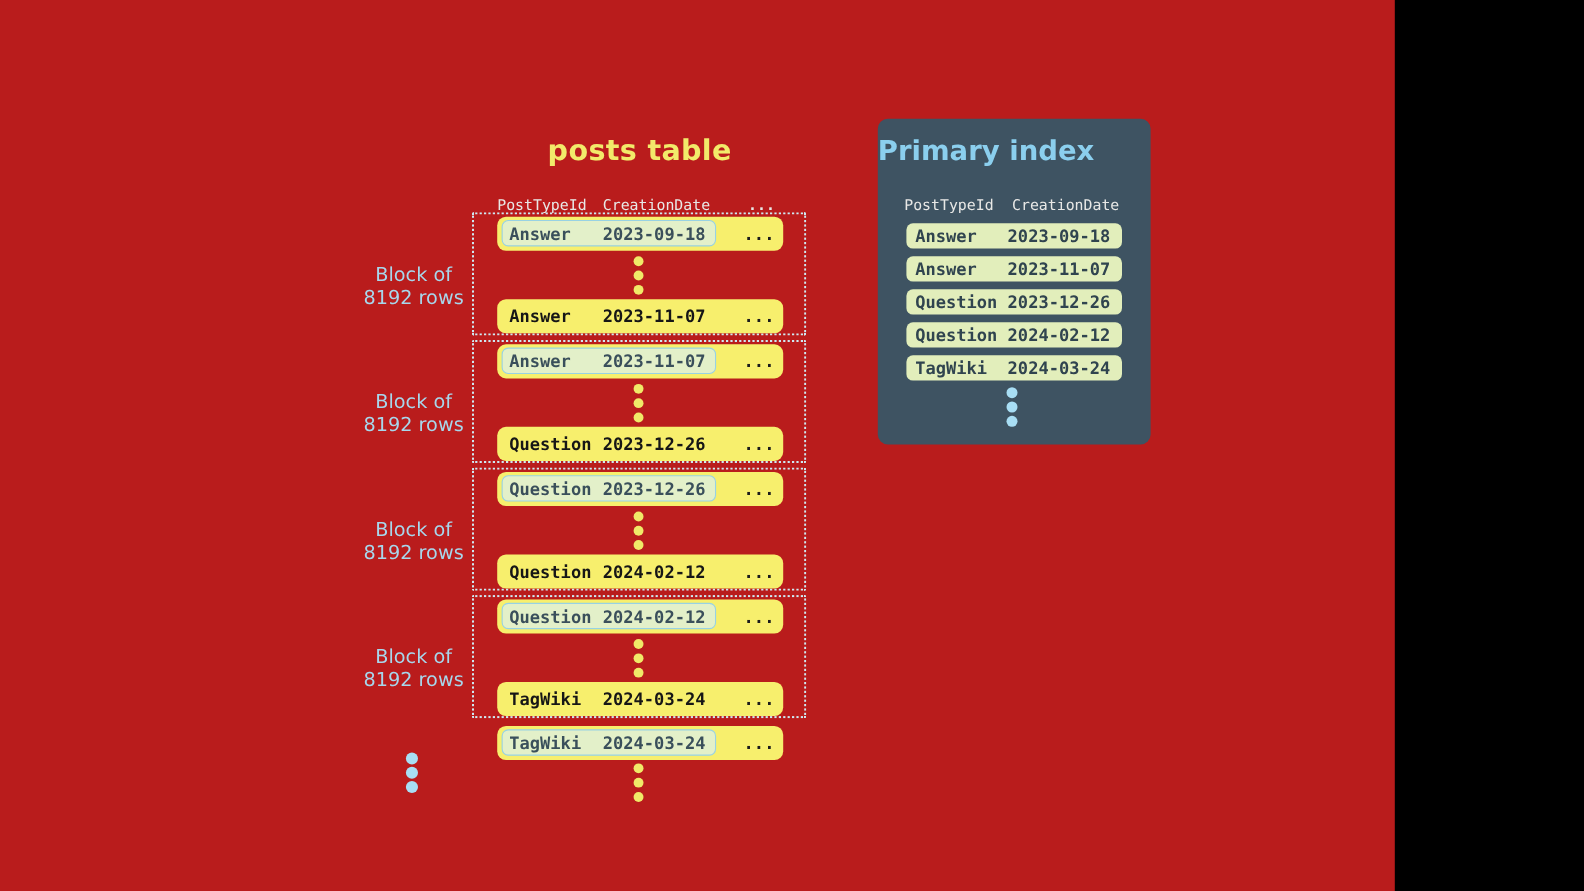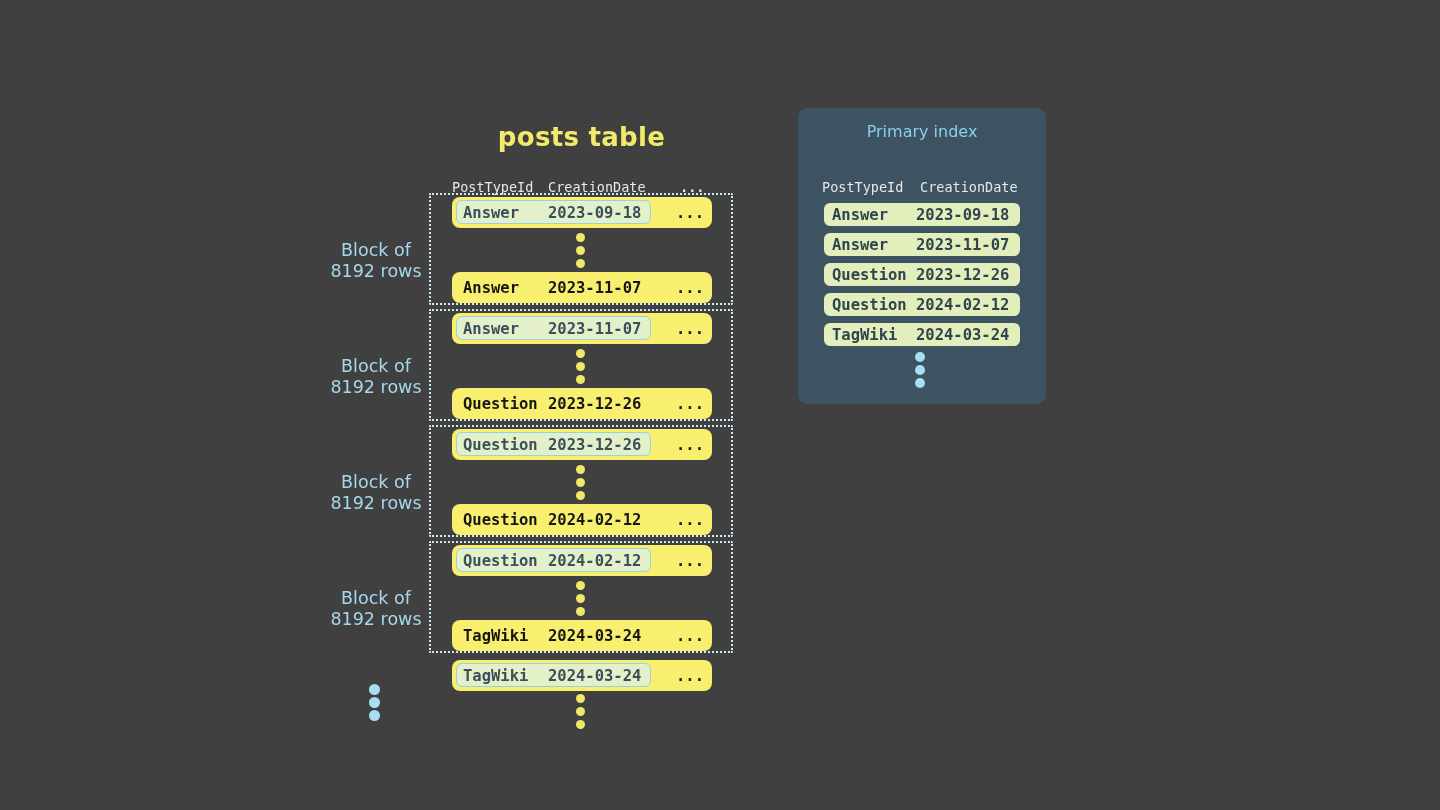"posts table" .stage { background: #404040 -> #b91c1c; width: 1440px -> 1268px }
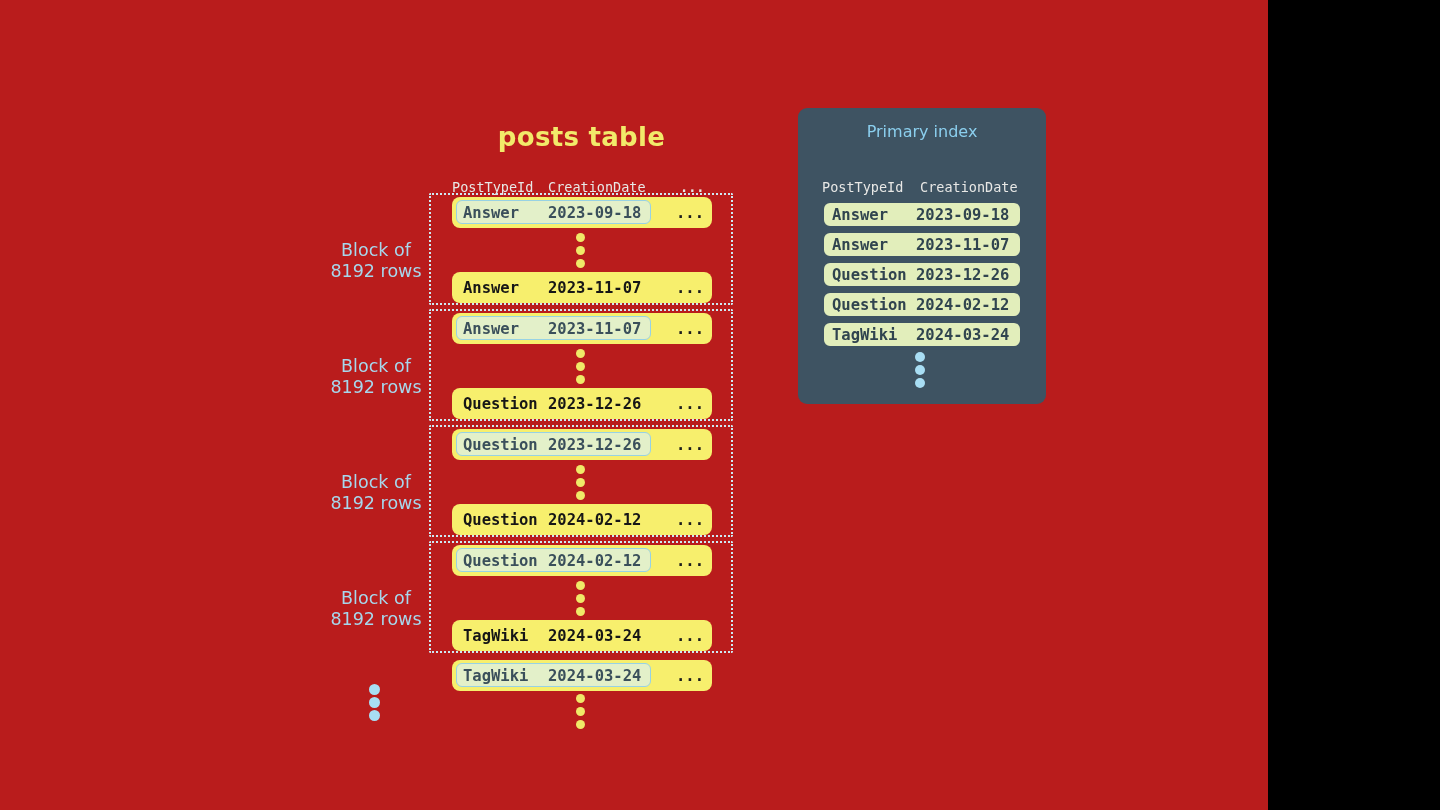"Primary index" .index-title { font-size: 16px -> 25px; font-weight: normal -> bold; text-align: center -> left }
